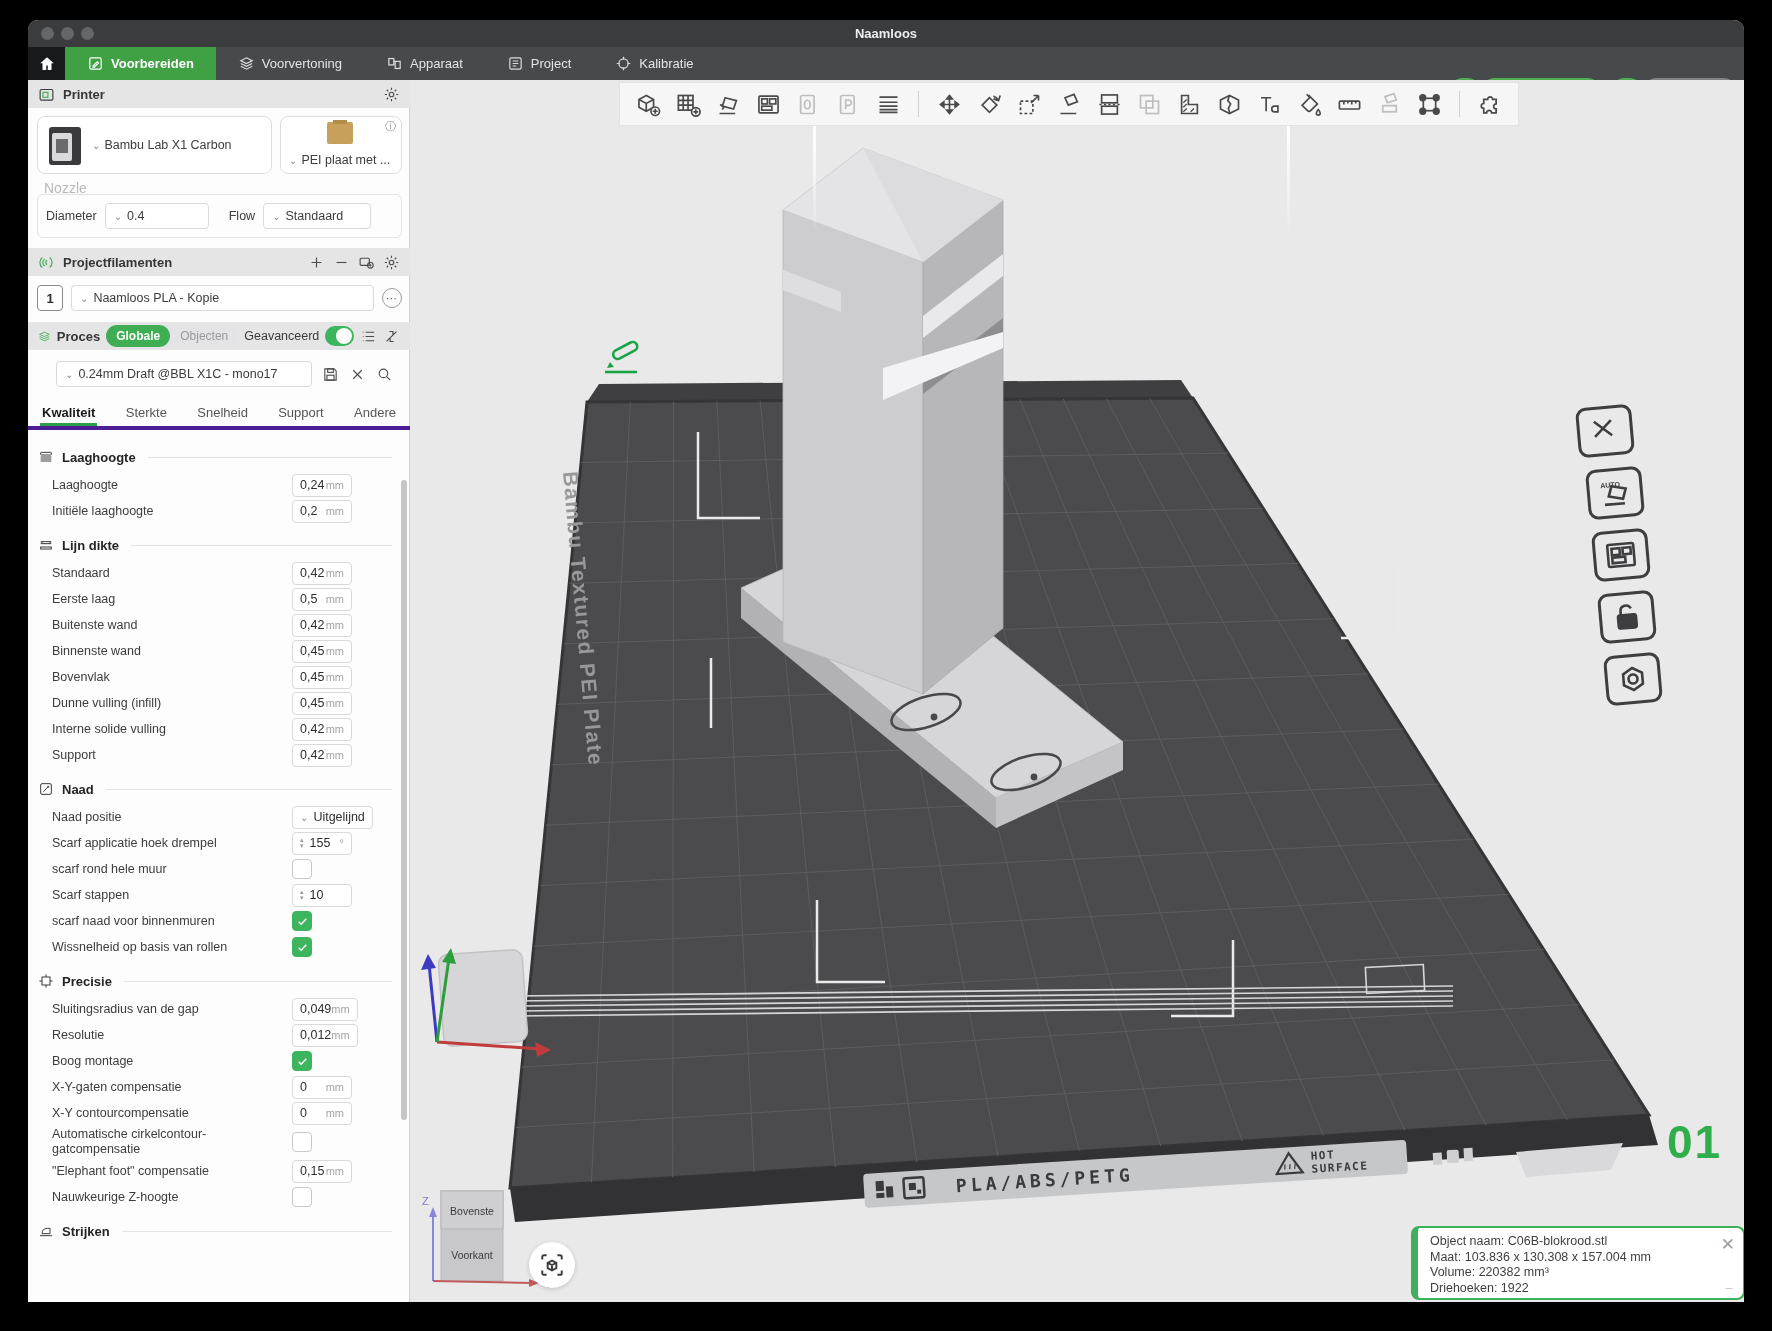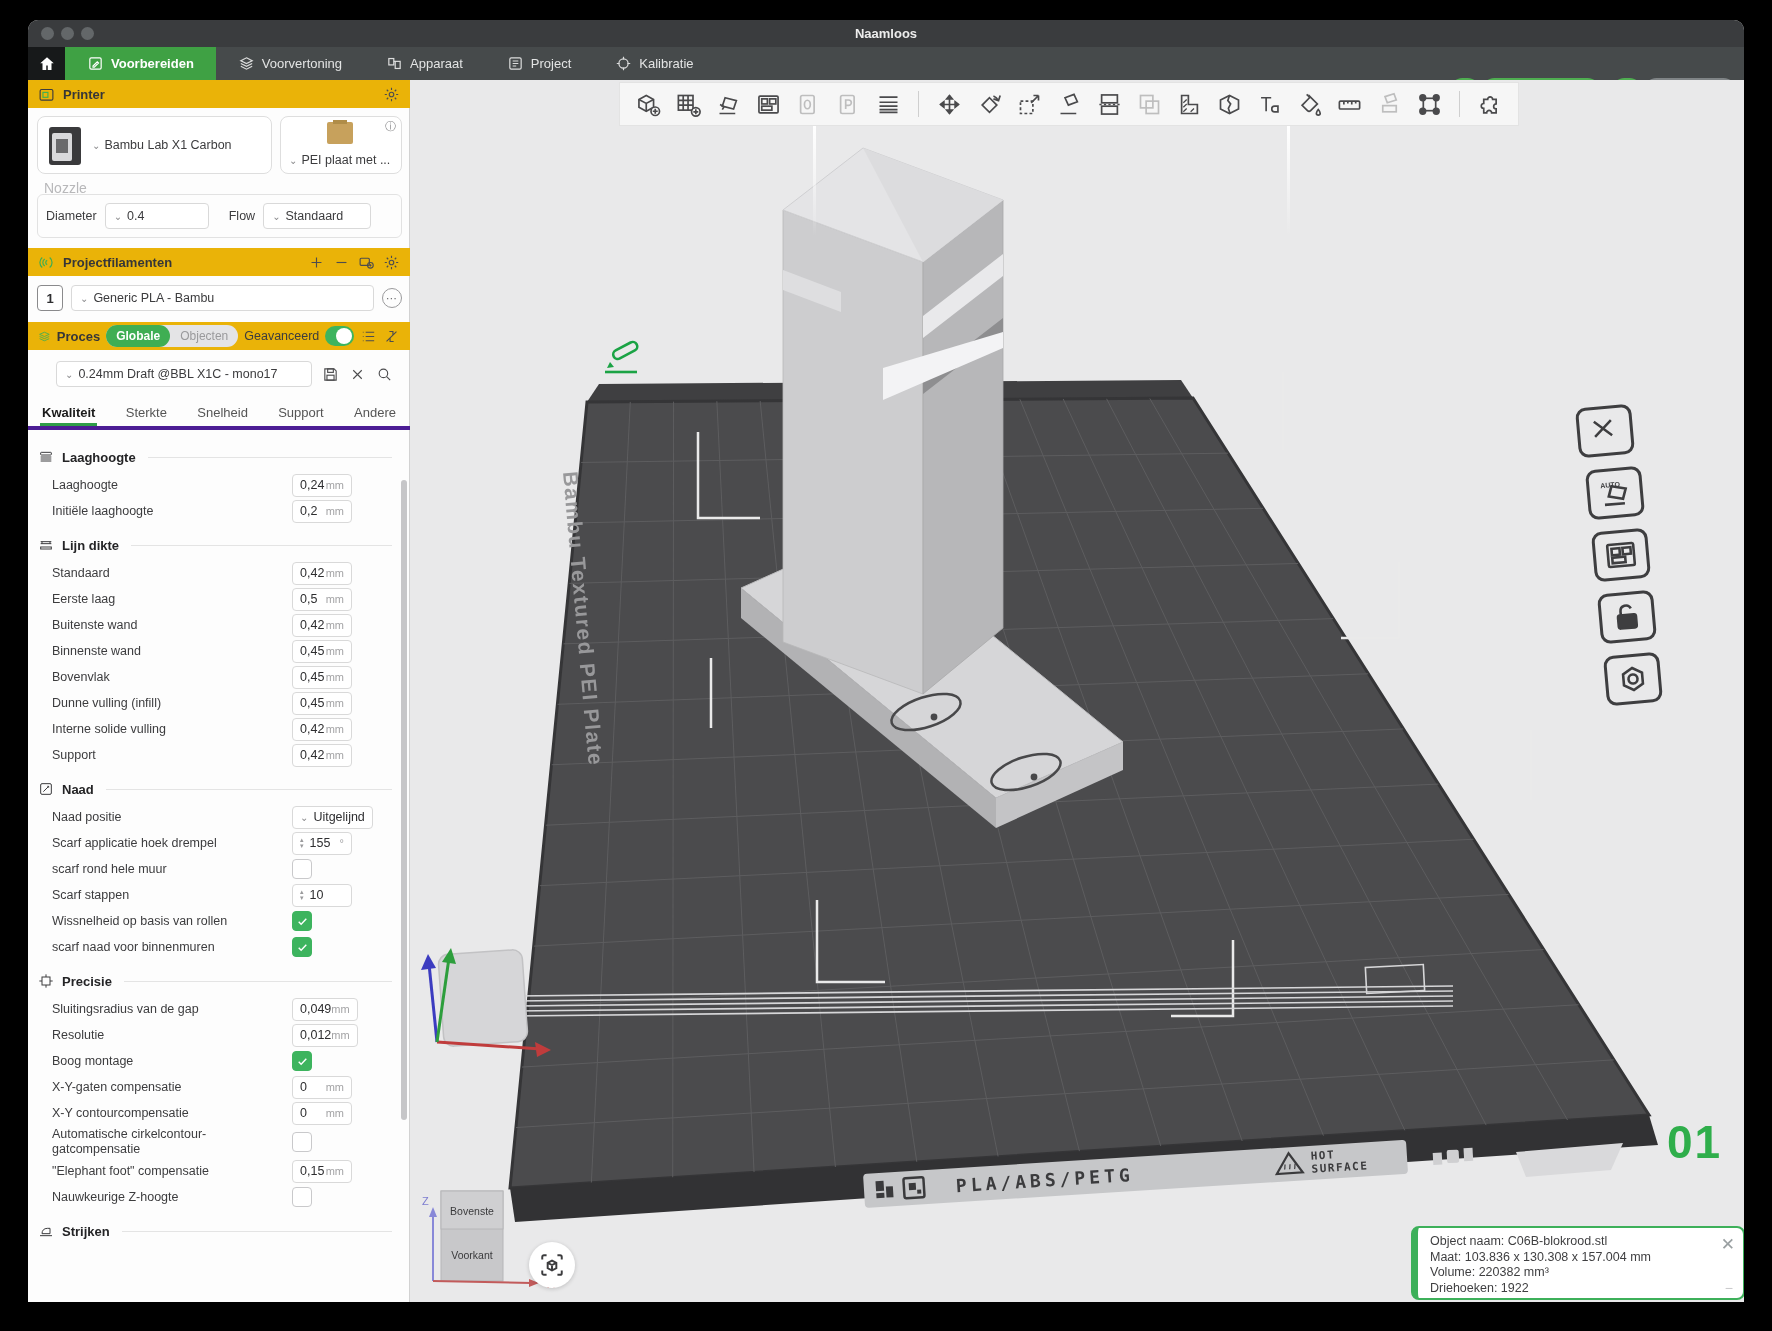"Printer" .sec-head { background: #eab308 -> #e5e5e5 }
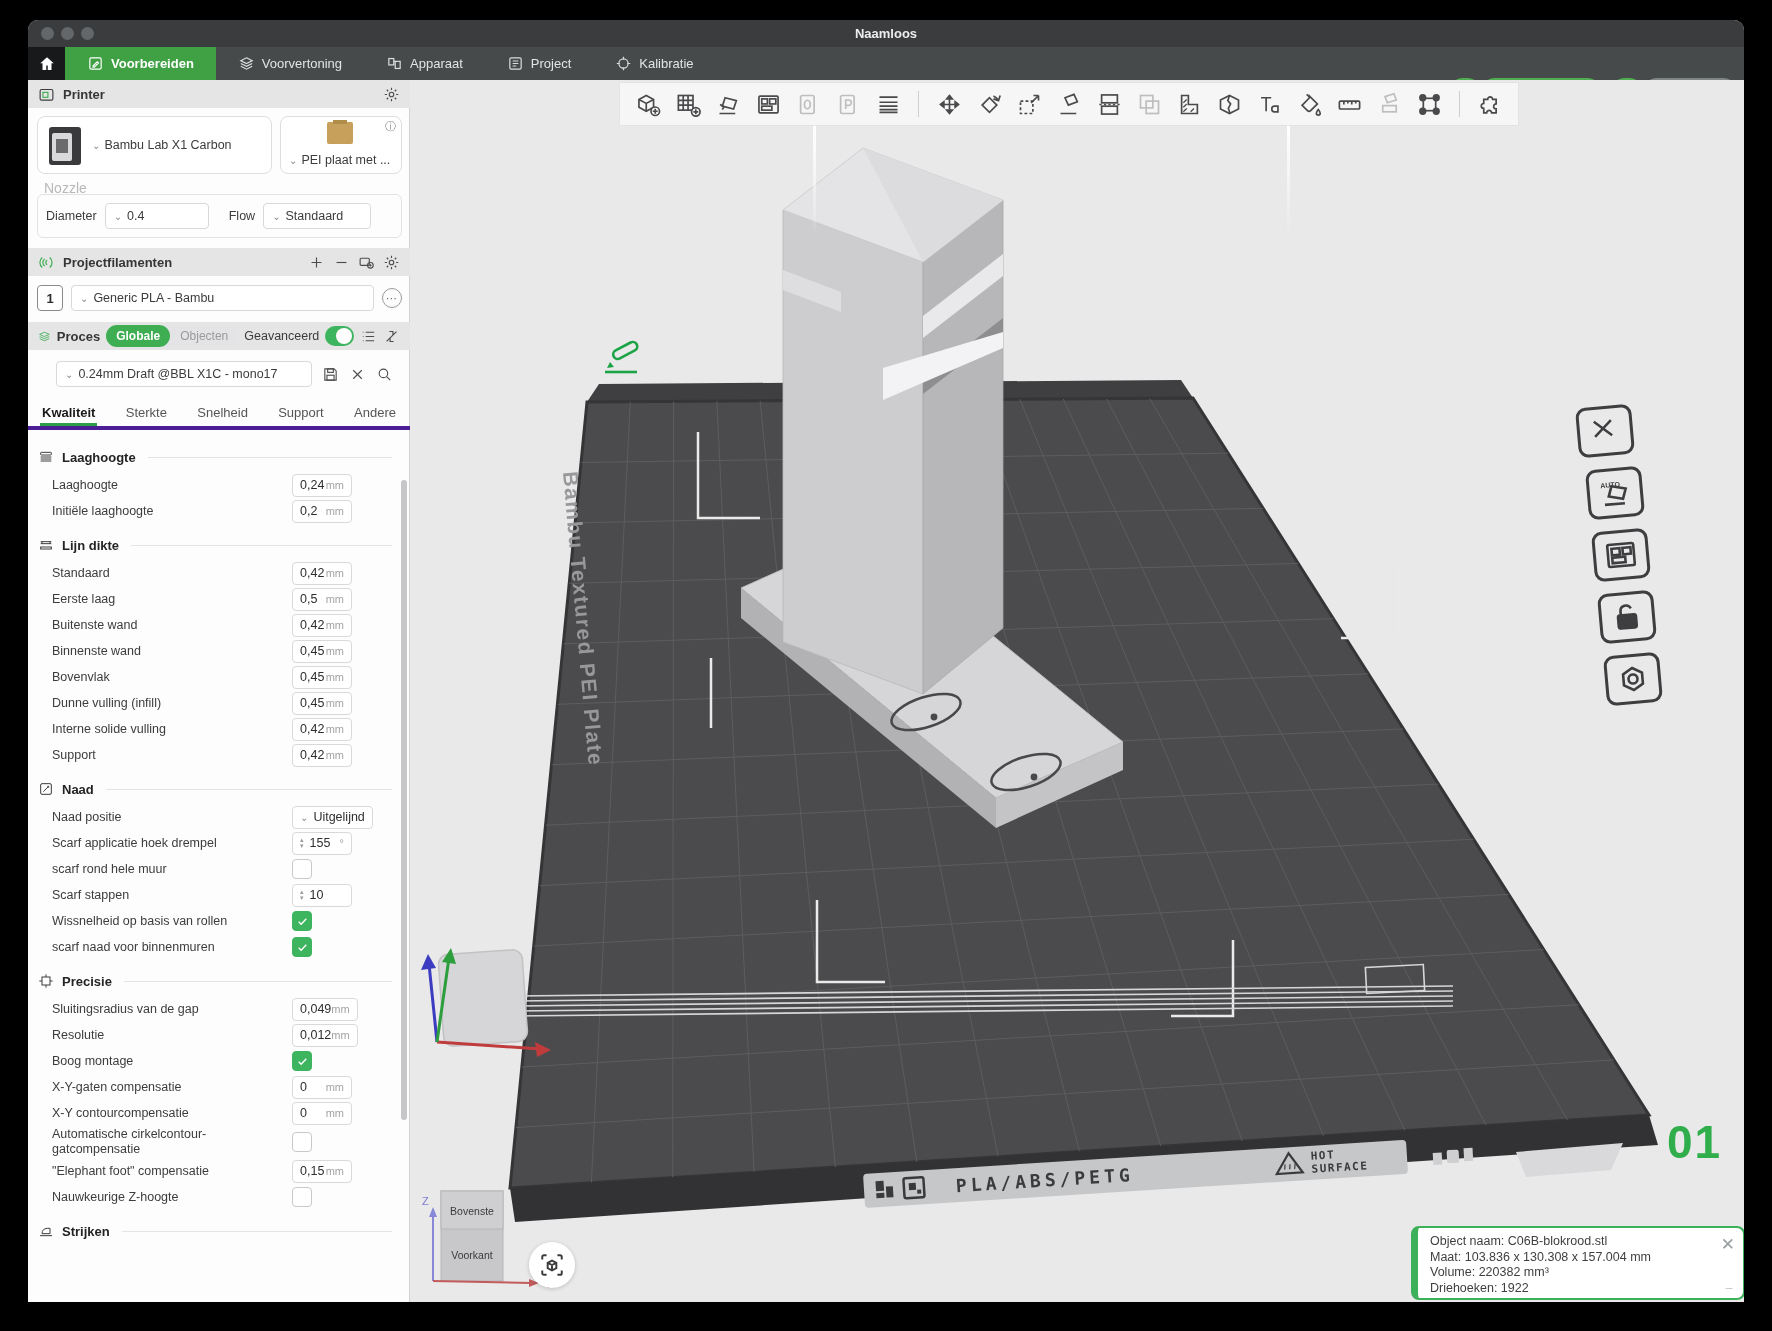"Generic PLA - Bambu" span { text: Generic PLA - Bambu -> Naamloos PLA - Kopie }
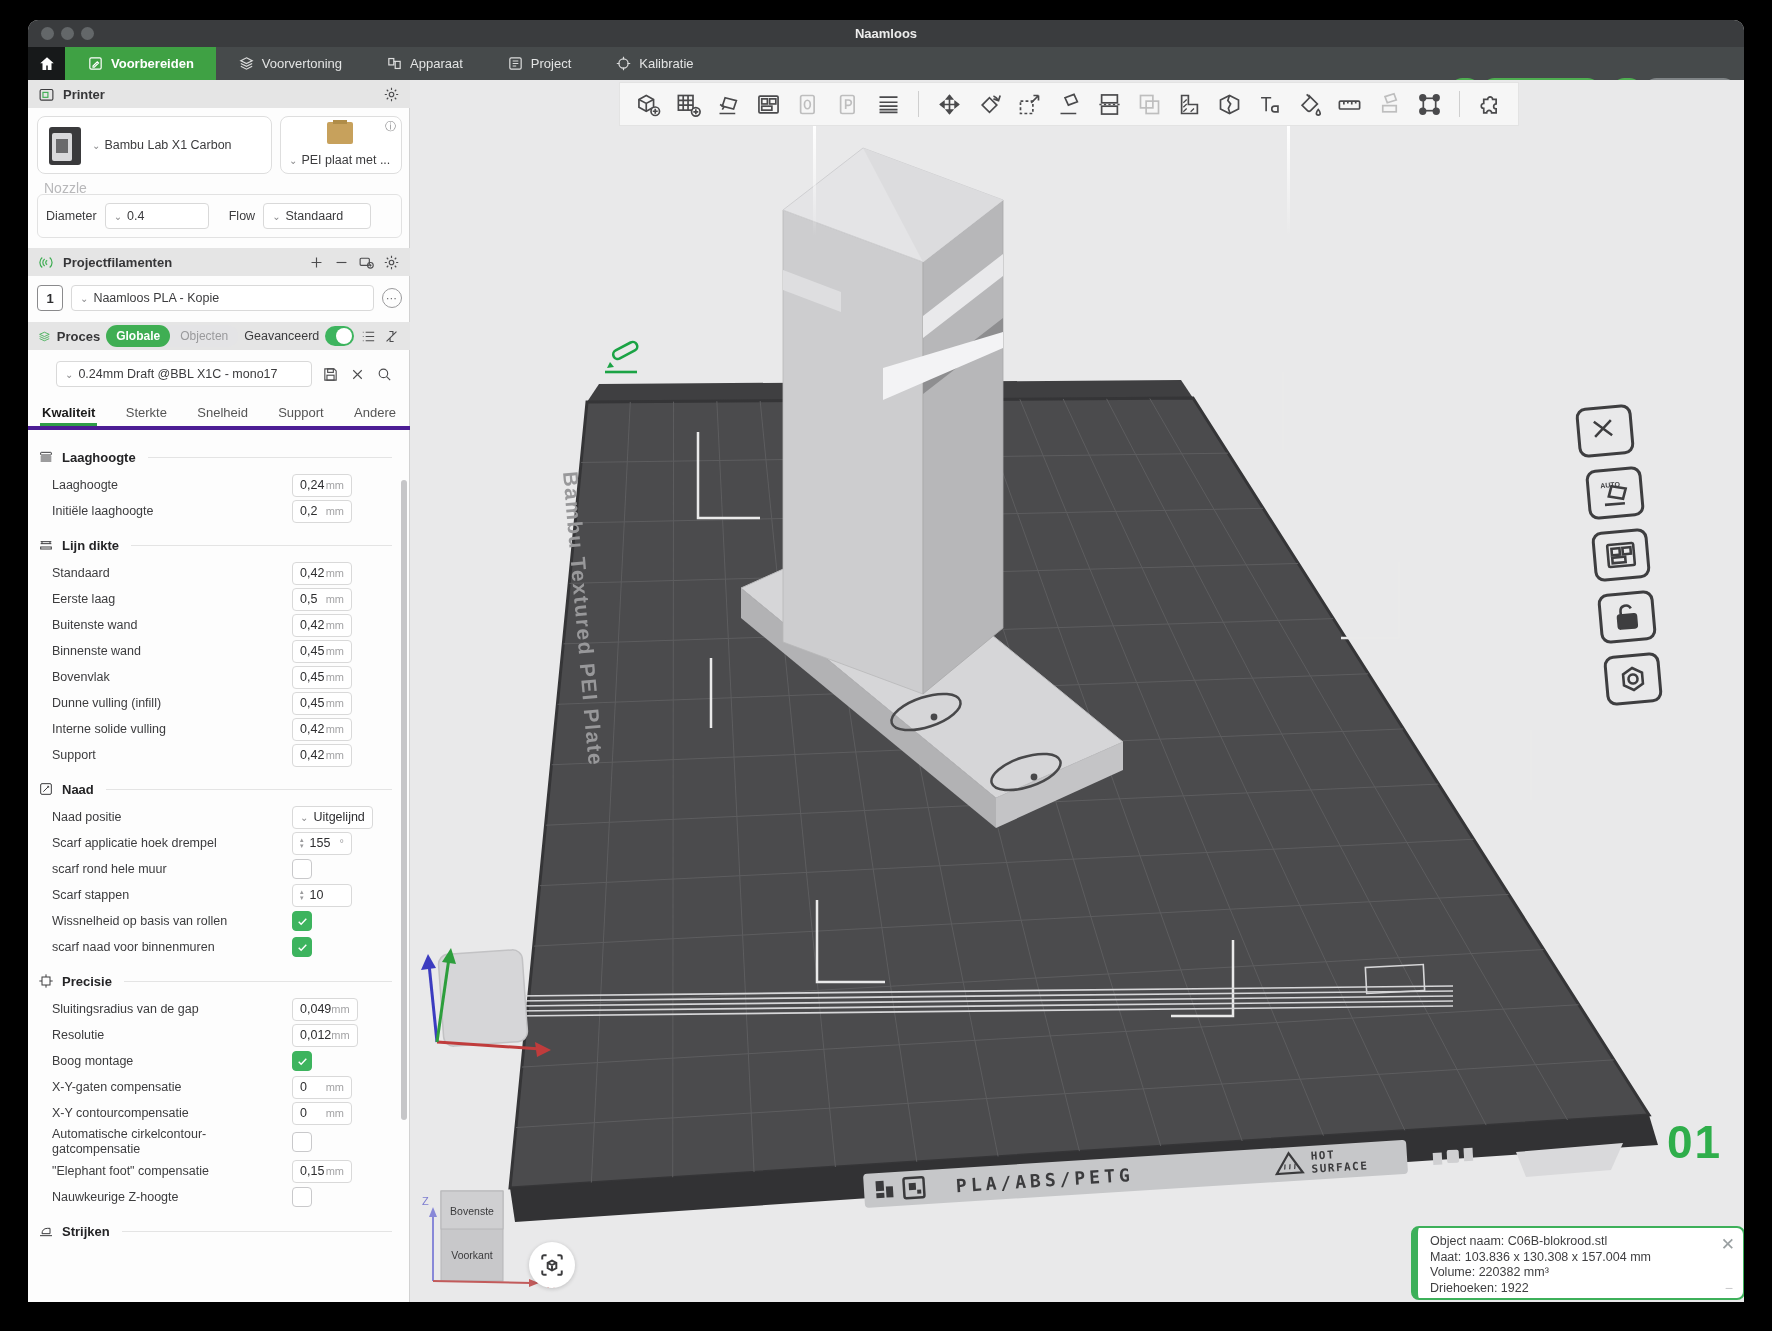"Wissnelheid op basis van rollen" div.srow { order: before "scarf naad voor binnenmuren" -> after "scarf naad voor binnenmuren" }
